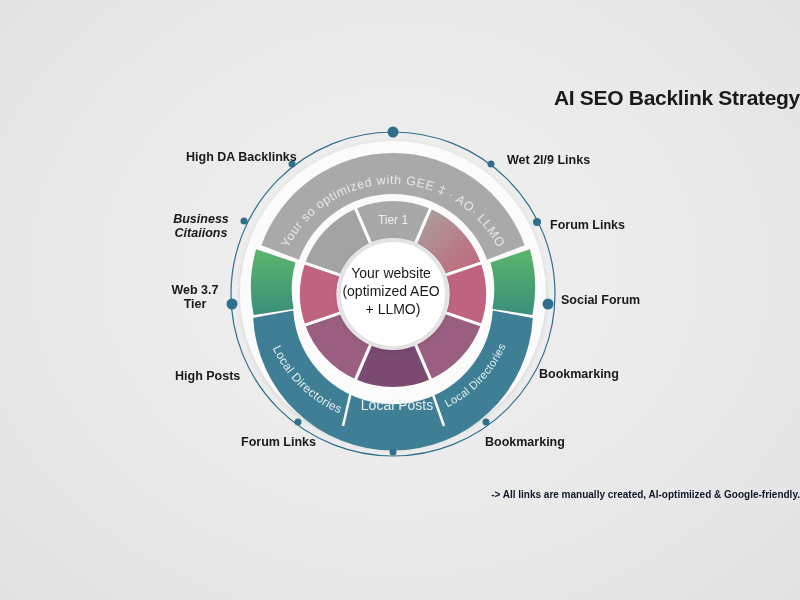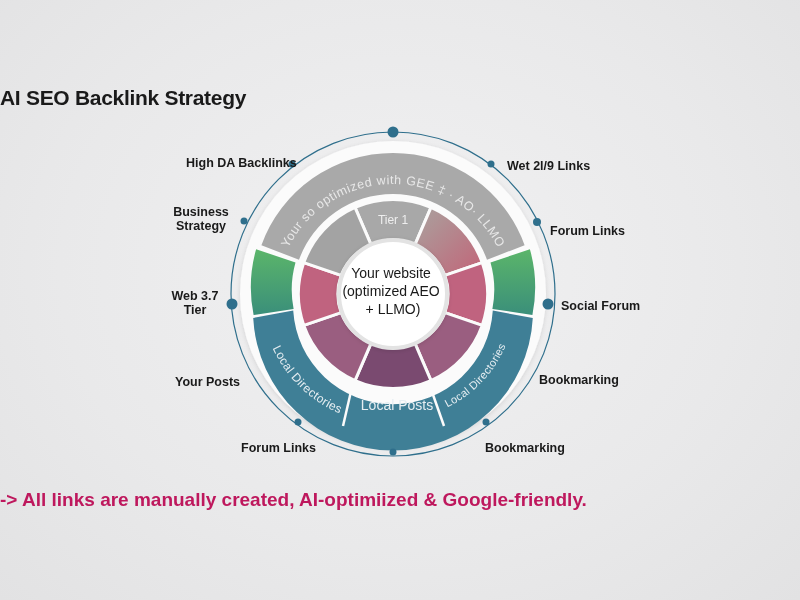"AI SEO Backlink Strategy" .title { text-align: left -> right }
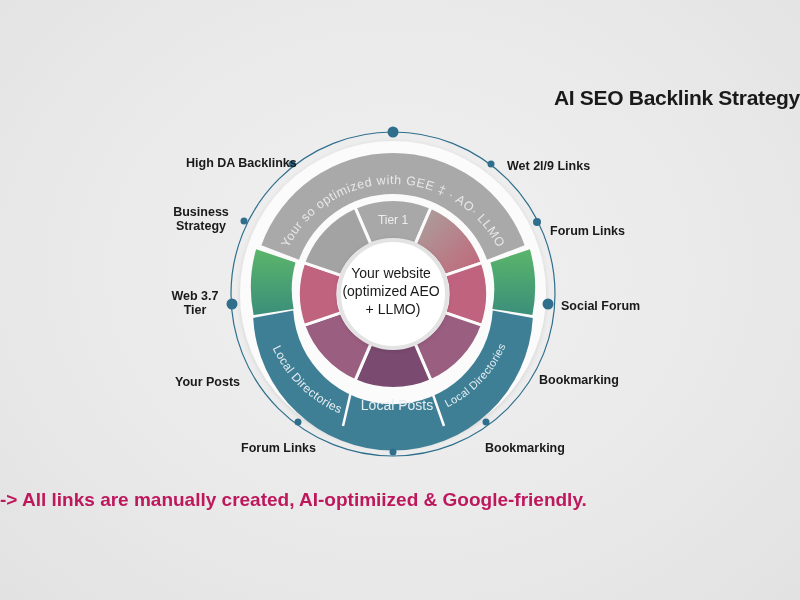"High DA Backlinks" .label { margin-top: 6px -> none }
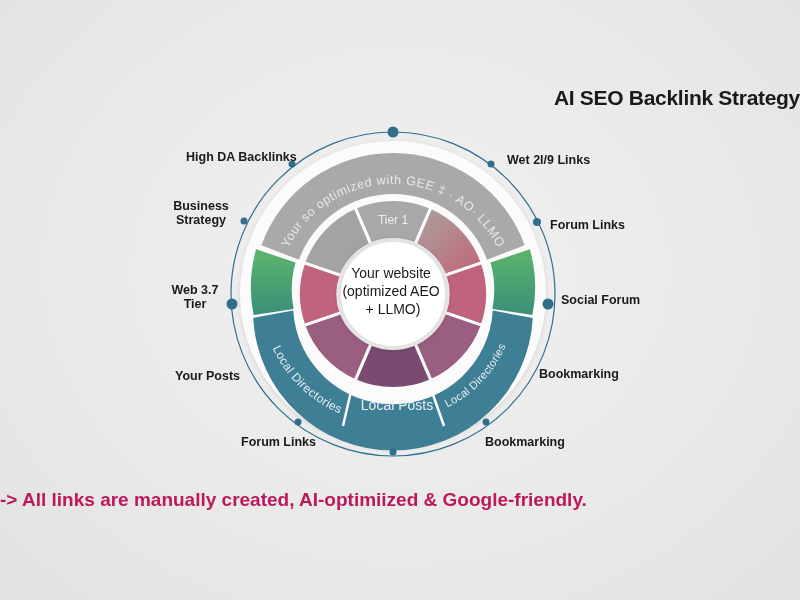"Business" div.label { font-style: none -> italic; top: 199px -> 212px }
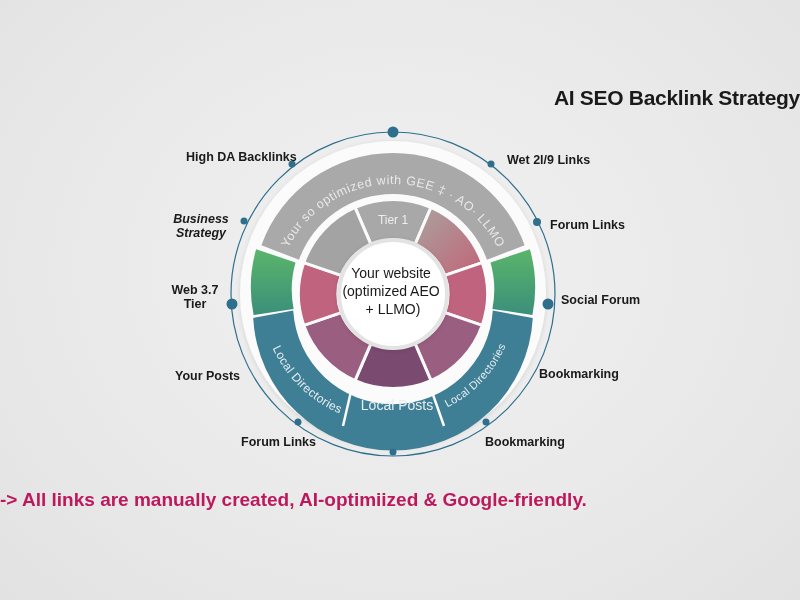"Strategy" div { text: Strategy -> Citaiions }
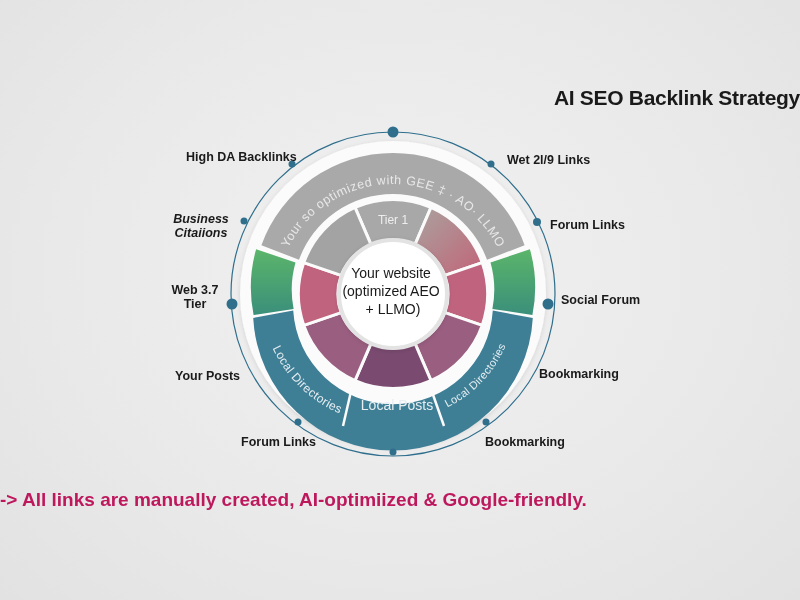"Your Posts" div.label { text: Your -> High }
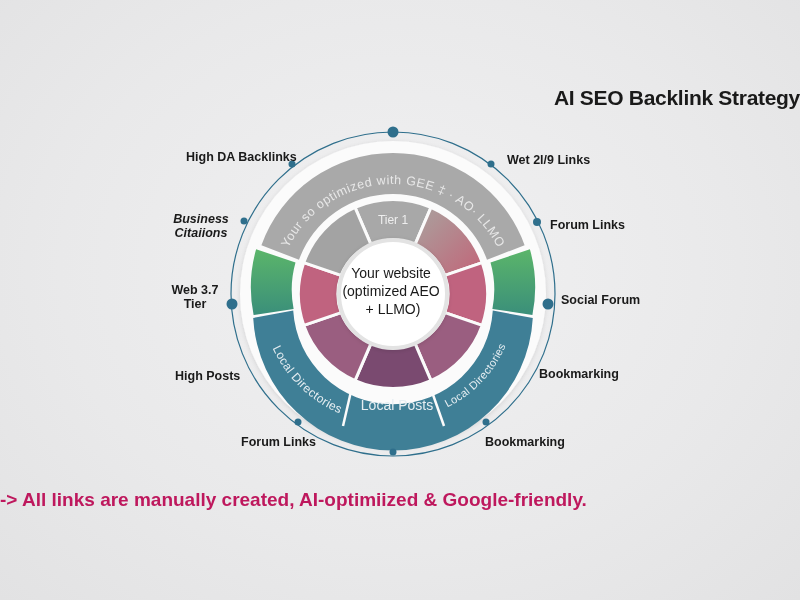"-> All links are manually" .footer { color: #be185d -> #0f172a; font-size: 19px -> 10px; text-align: left -> right }
